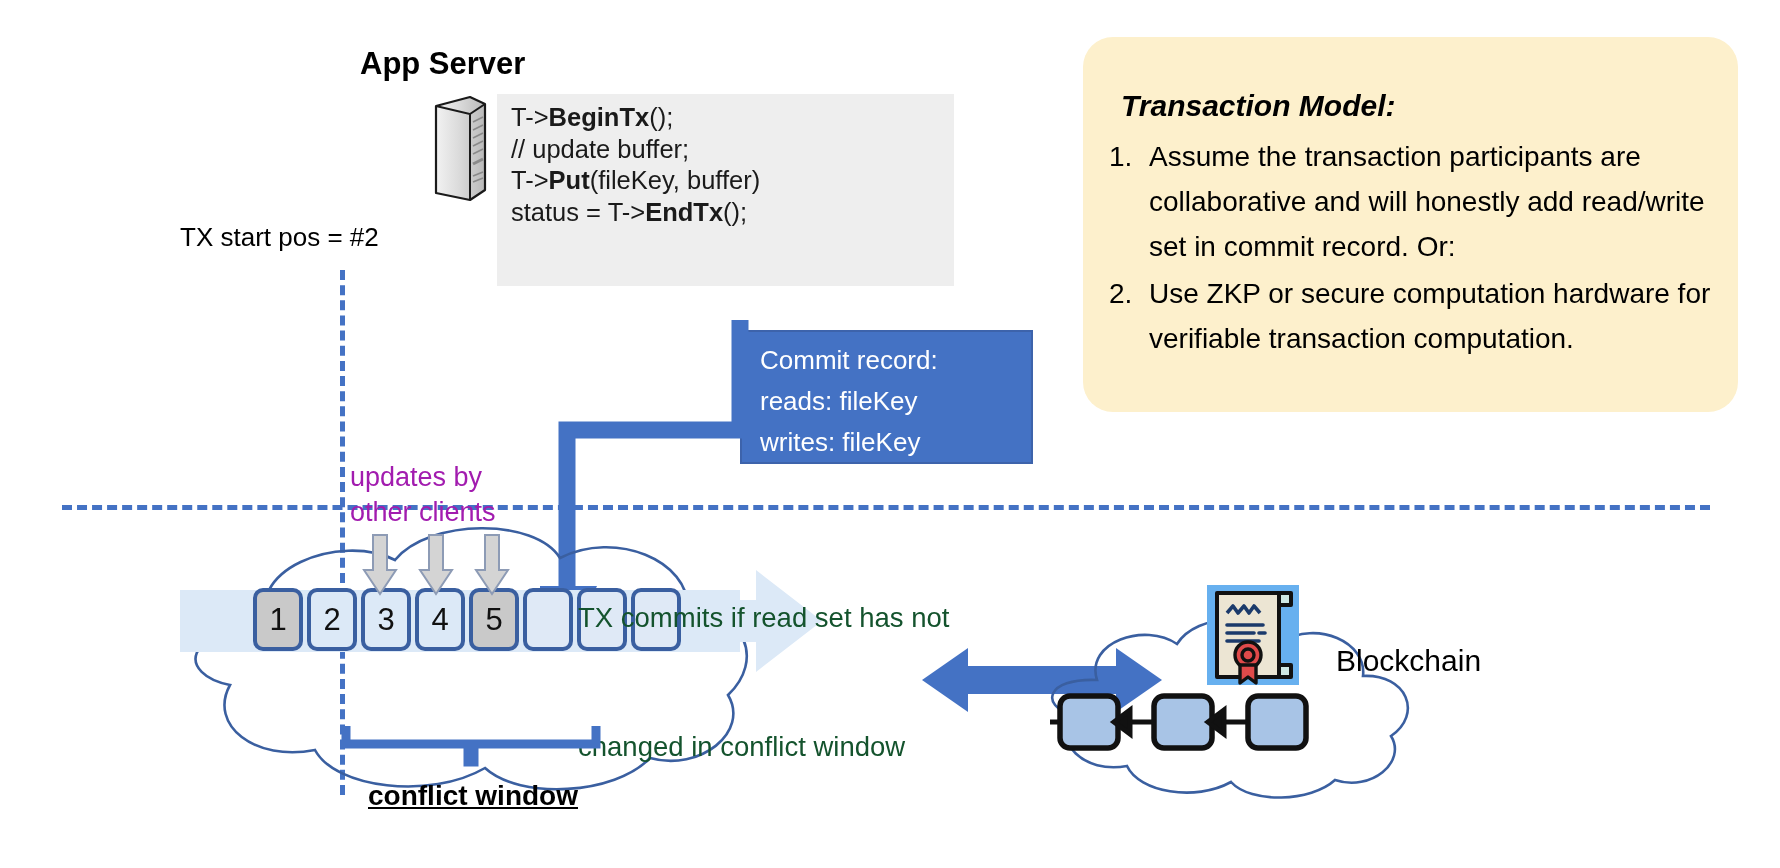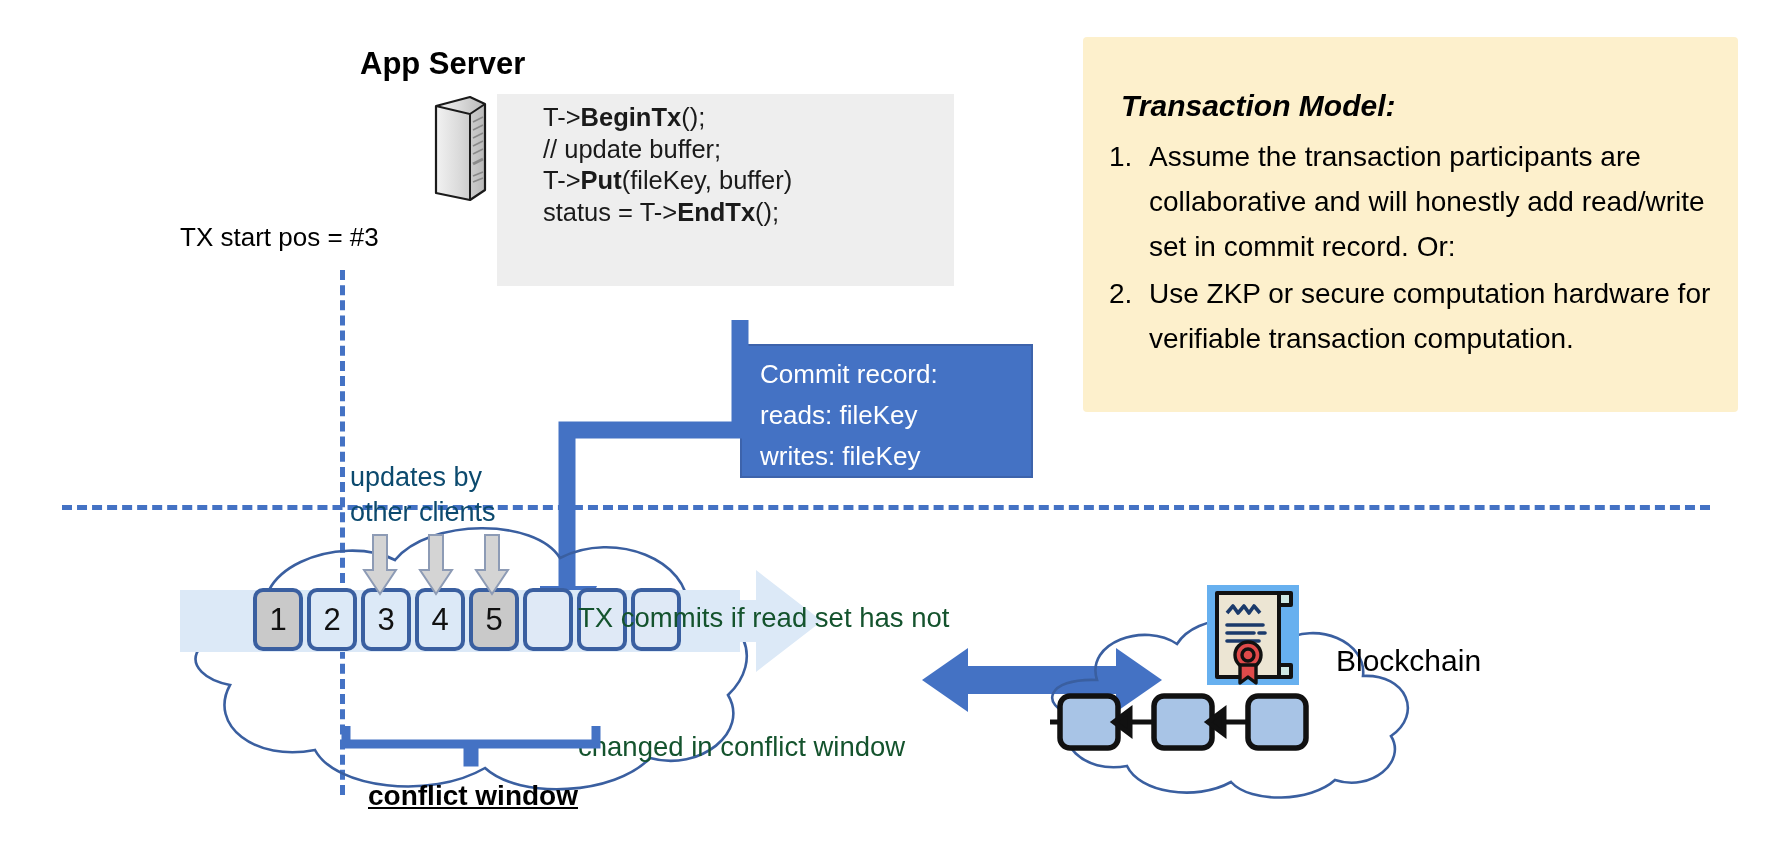"T->BeginTx();" #code-box .code-line { margin-left: 32px -> none }
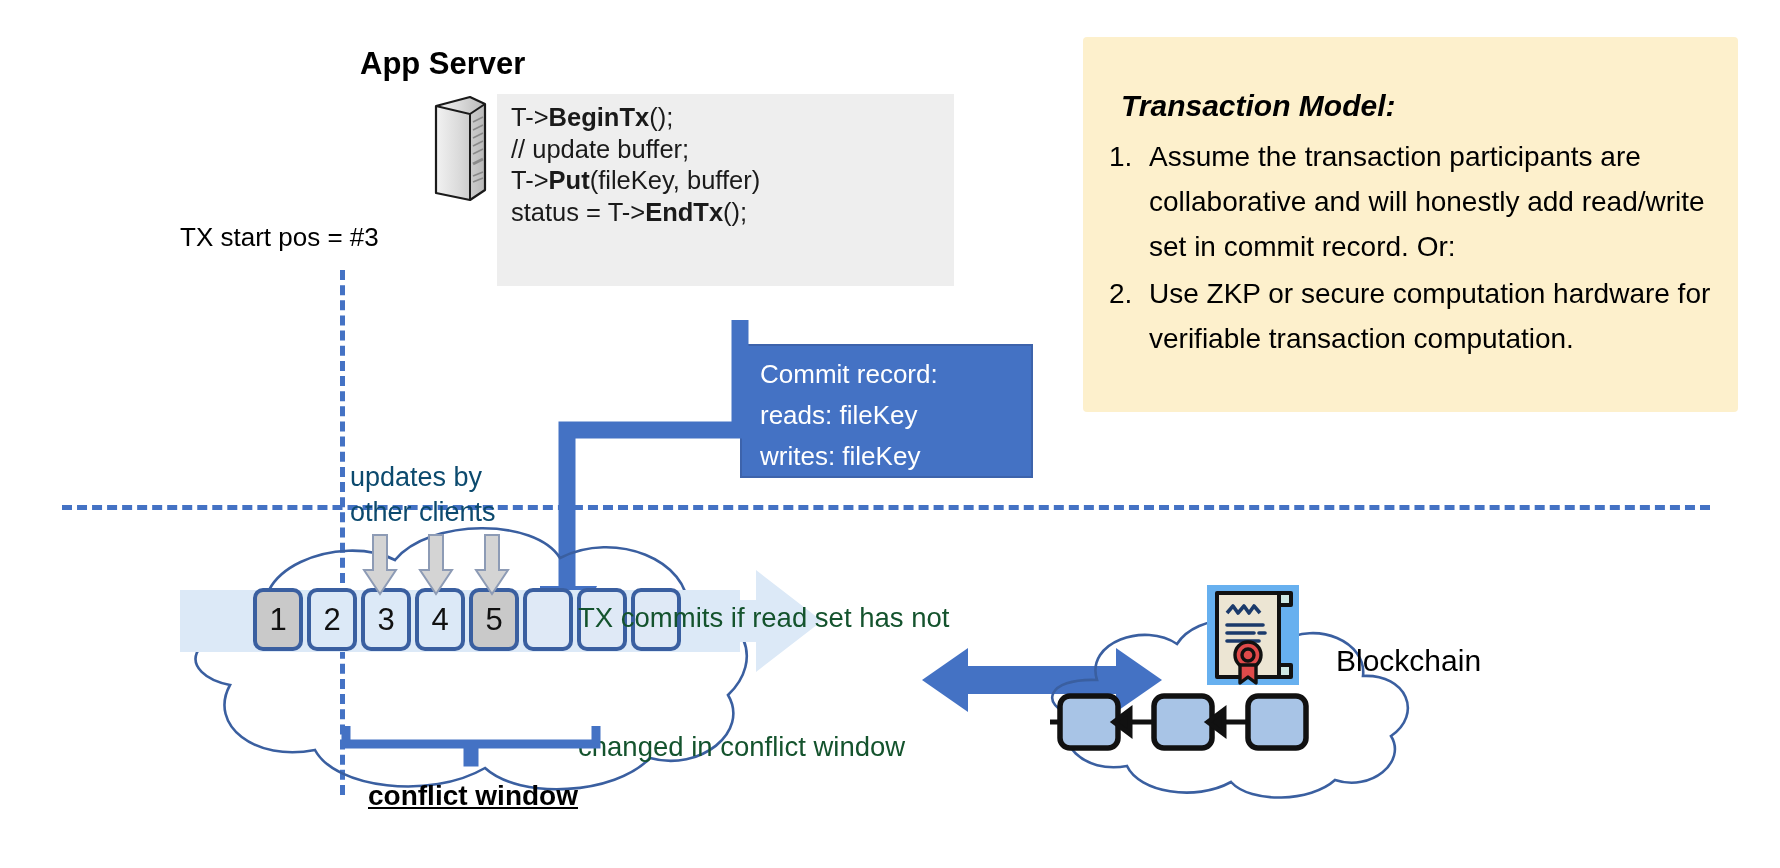"Transaction Model:" #tx-model-box { border-radius: 4px -> 30px }
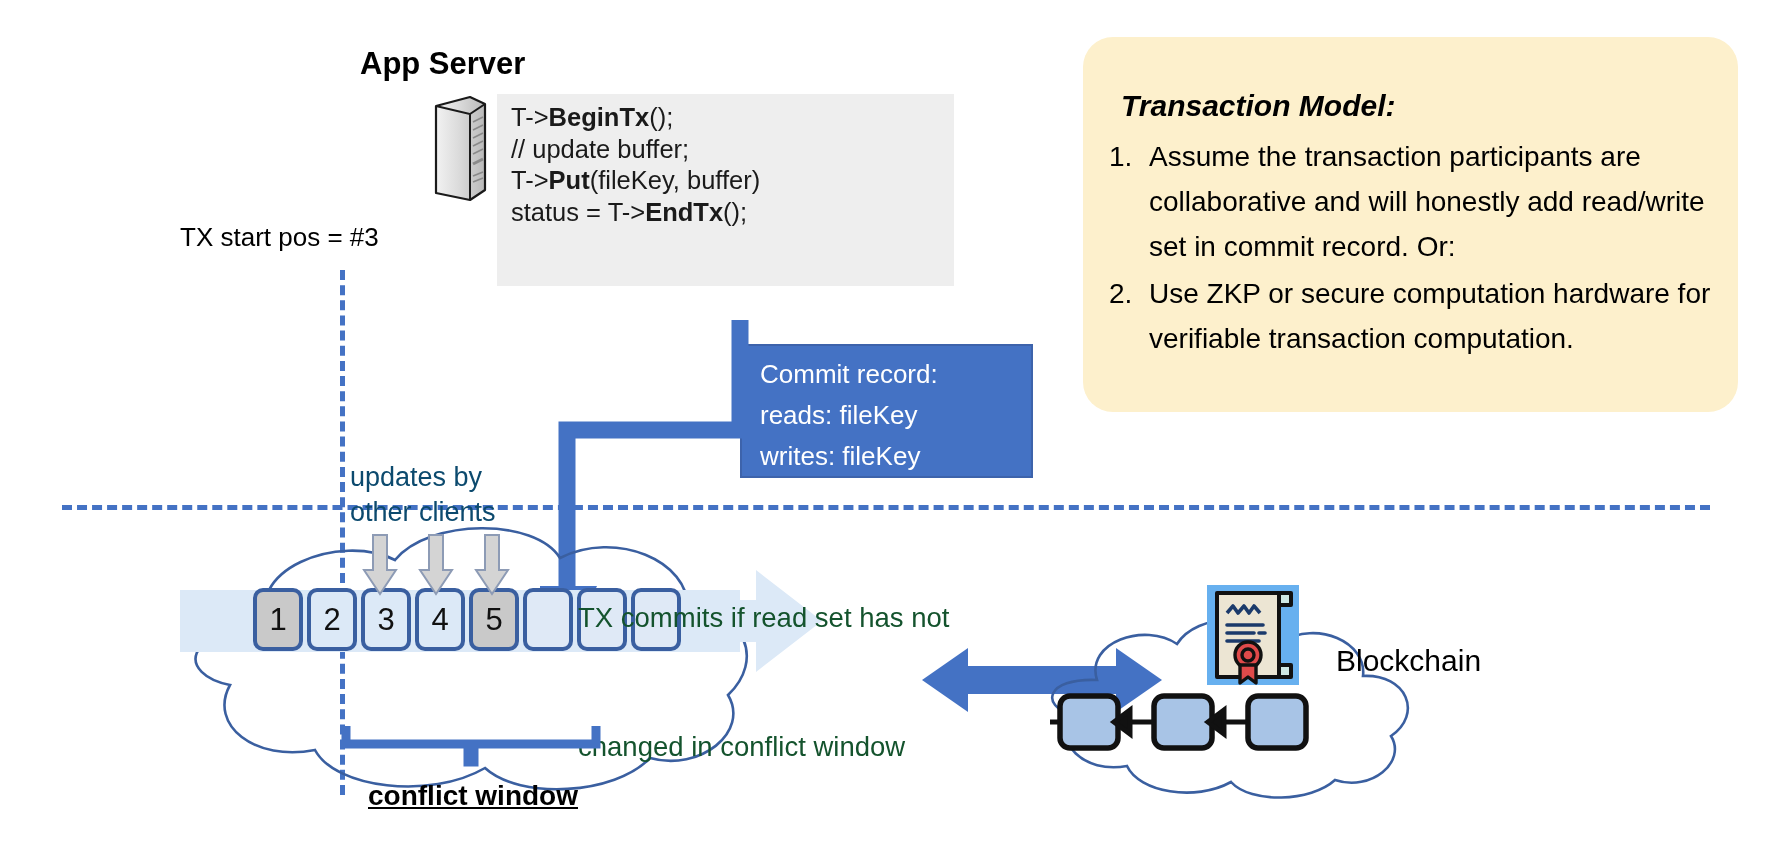"TX start pos = #3" div.abs { text: 3 -> 2 }
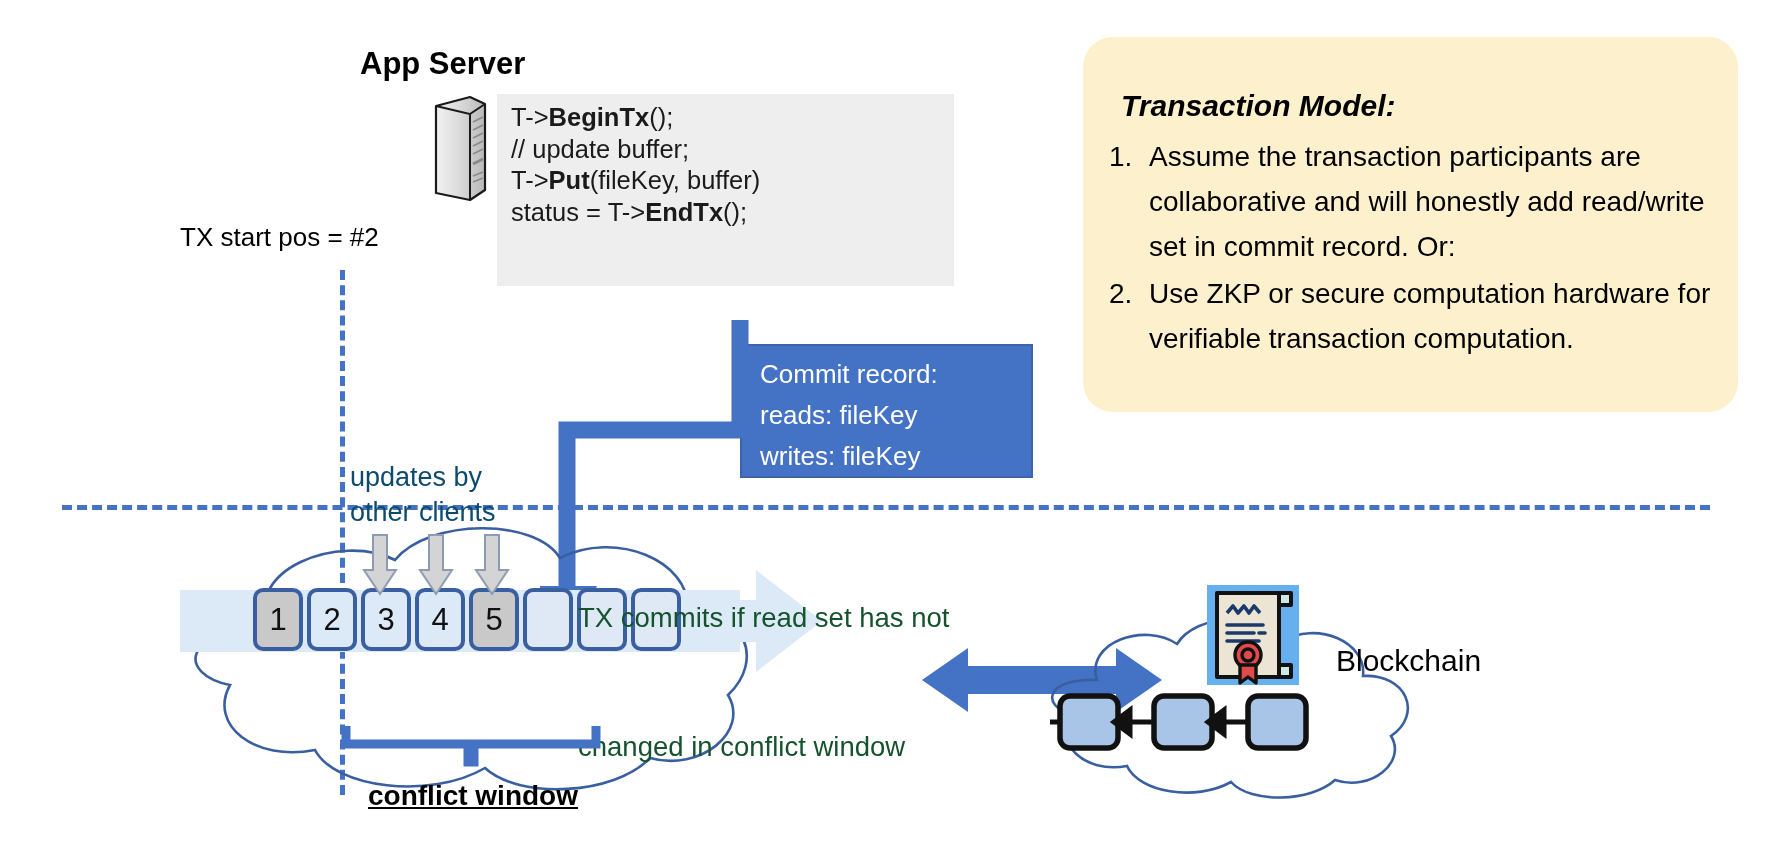"Commit record:" #commit-record-box { margin-top: 14px -> none }
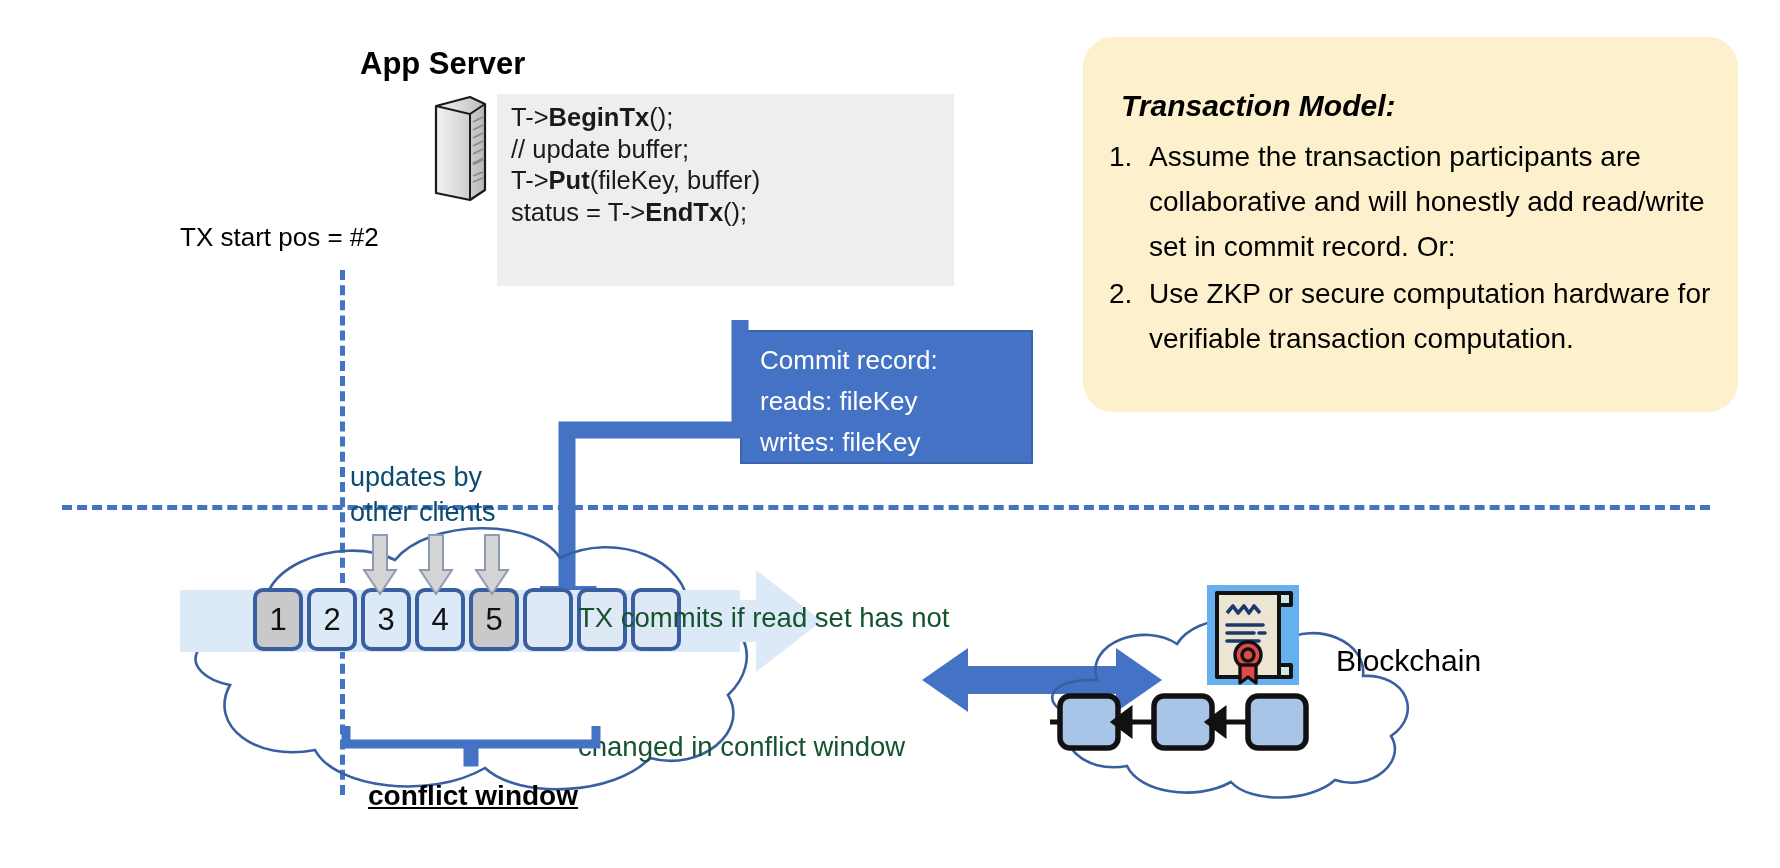"updates by" #updates-label { color: #0c4a6e -> #a21caf }
